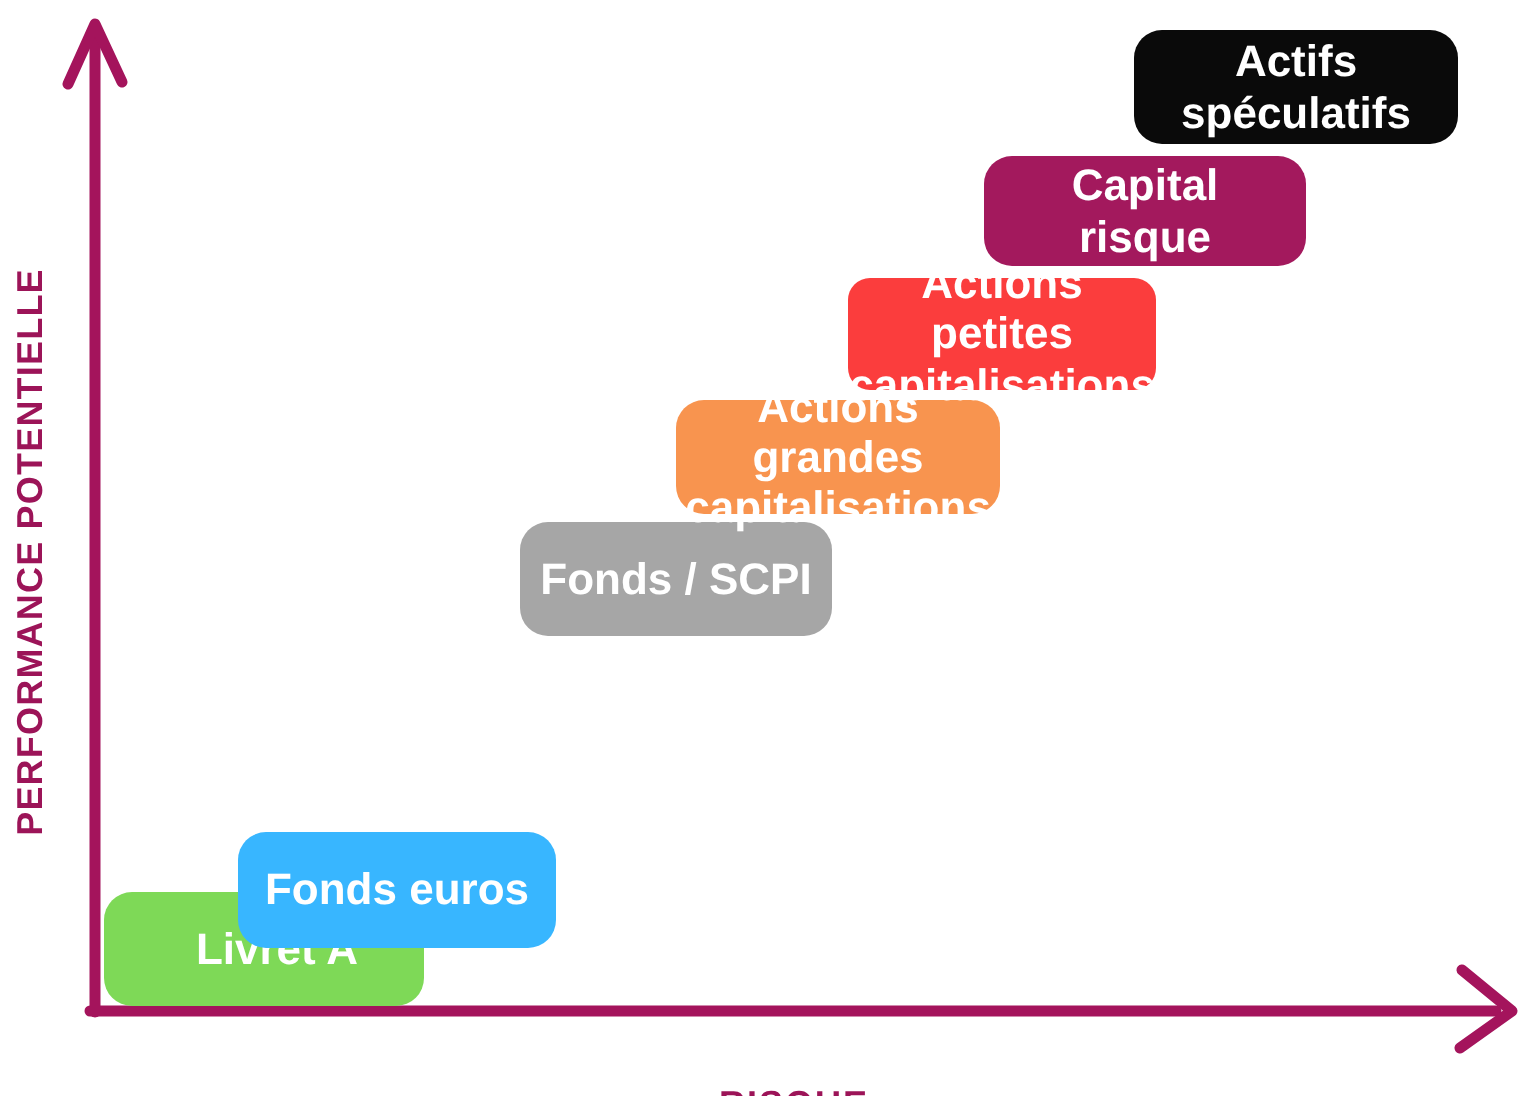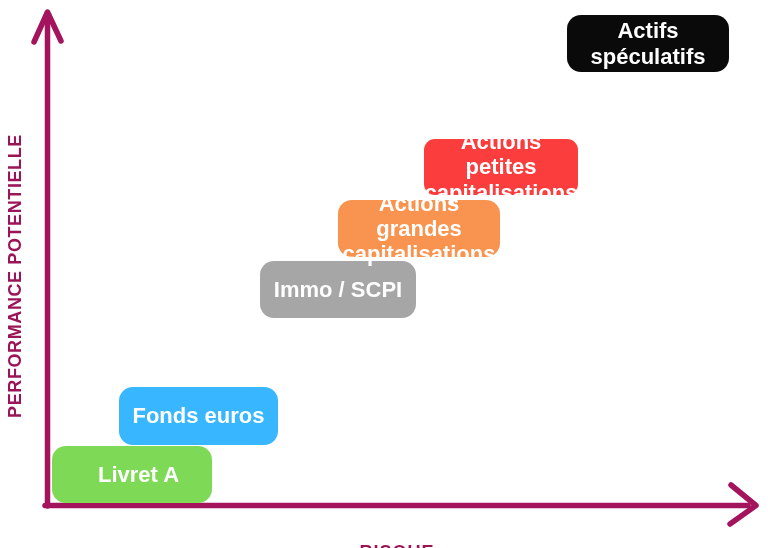"Capital risque" div.box { html: none -> <div> <span>Capital risque</span> </div> }
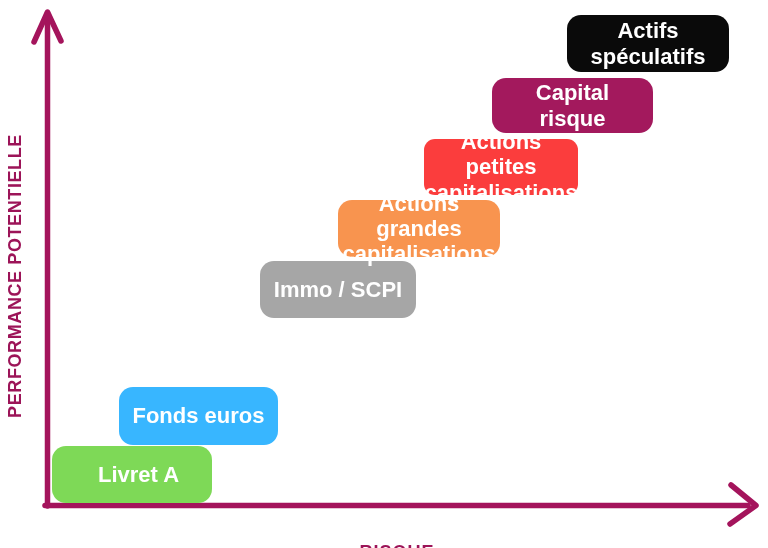"Immo / SCPI" span { text: Immo -> Fonds }
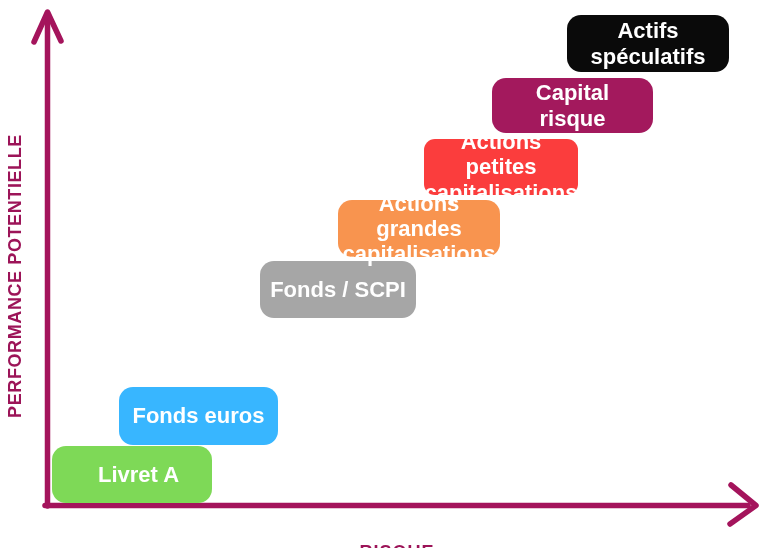"Fonds euros" div.box { margin-top: none -> 29px }
